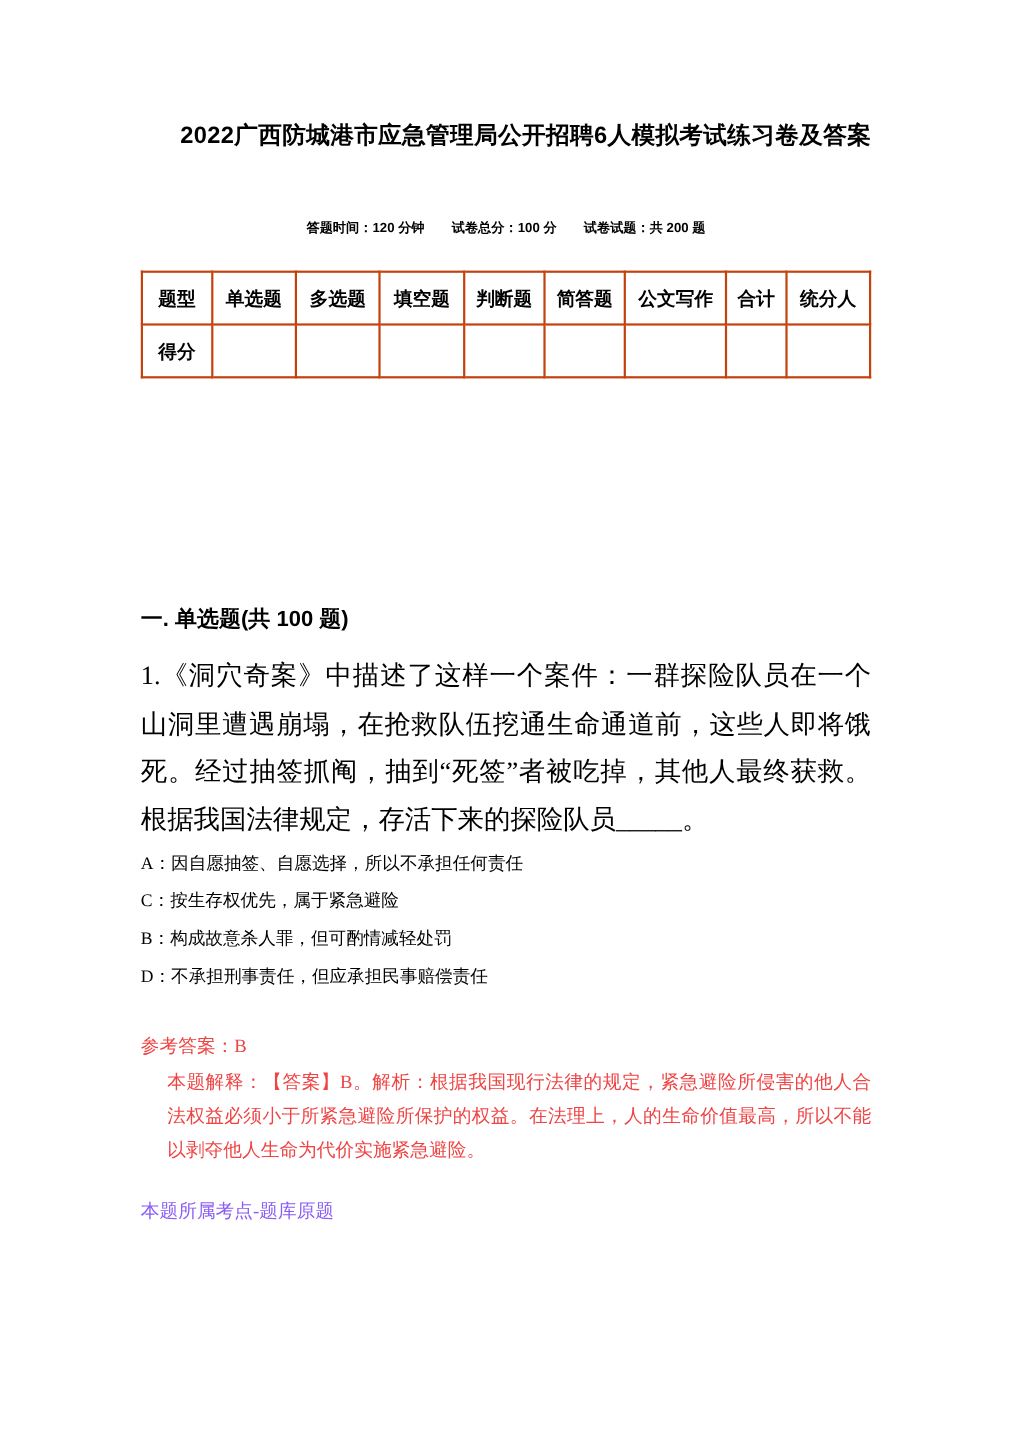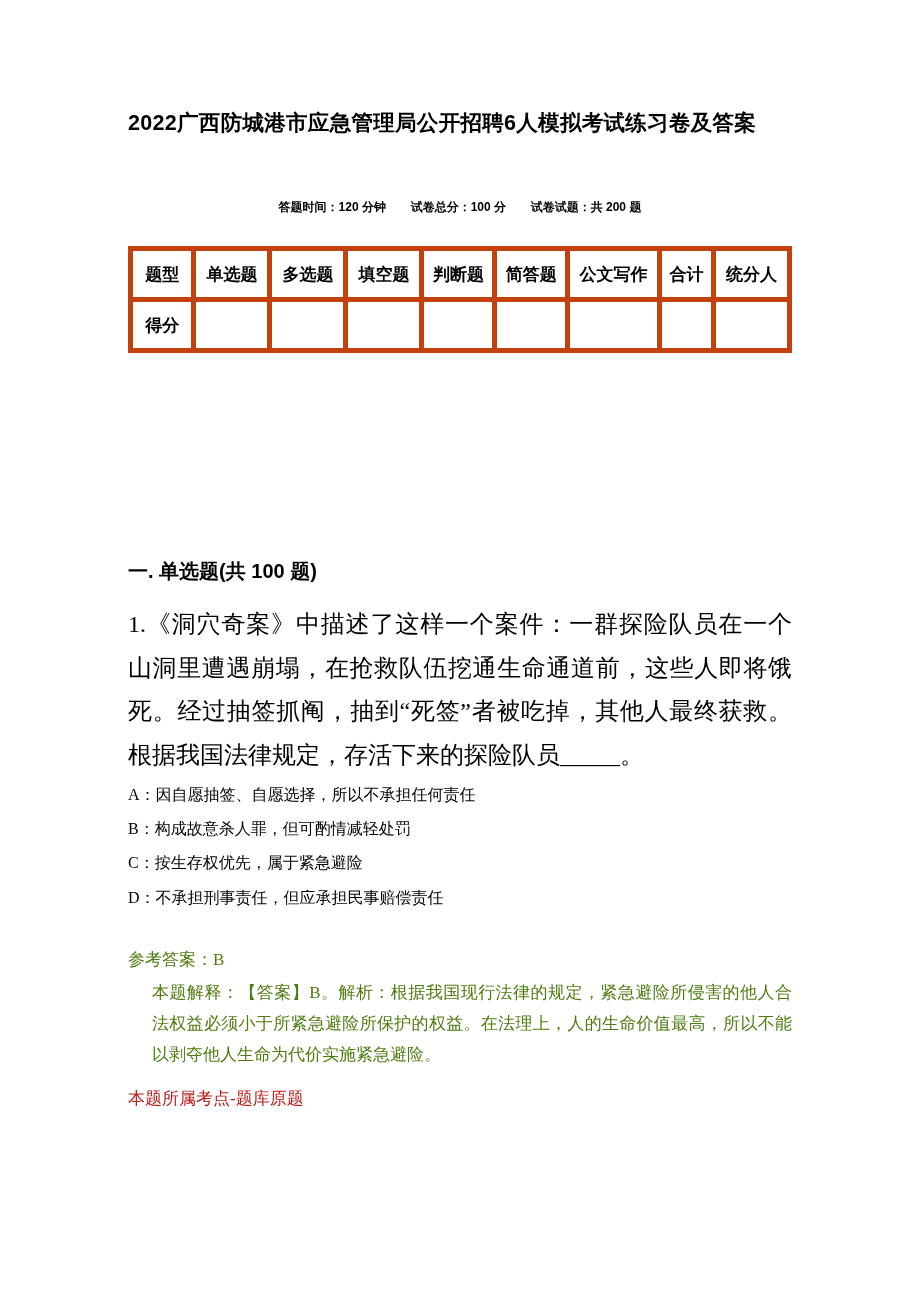"2022广西防城港市应急管理局公开招聘6人模拟考试练习卷及答案" .doc-title { text-align: left -> right }
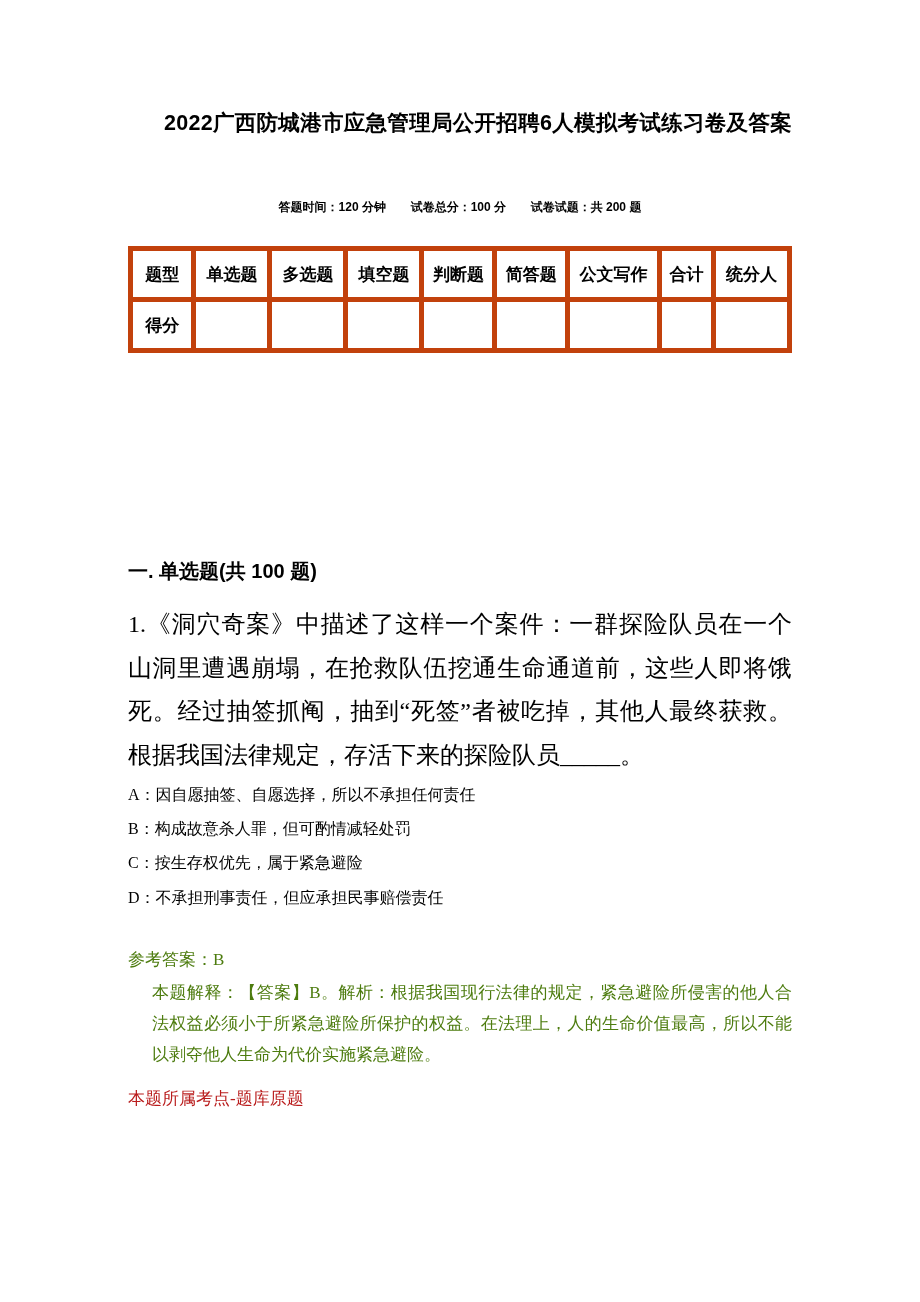"题型" table.score-table td, table.score-table th { border: 5px solid #c2410c -> 2px solid #c2410c }
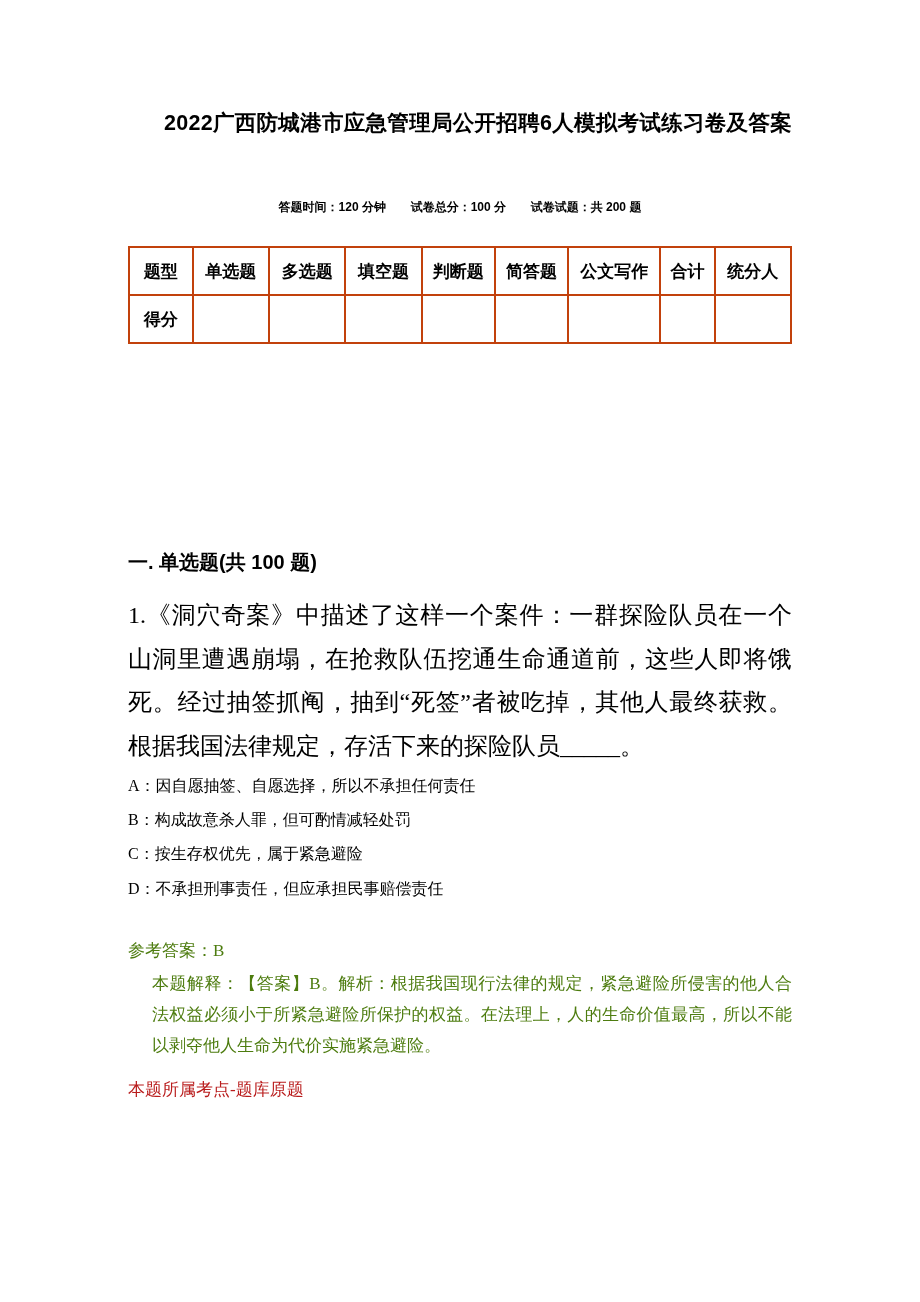"B：构成故意杀人罪，但可酌情减轻处罚" div.q-option { order: before "C：按生存权优先，属于紧急避险" -> after "C：按生存权优先，属于紧急避险" }
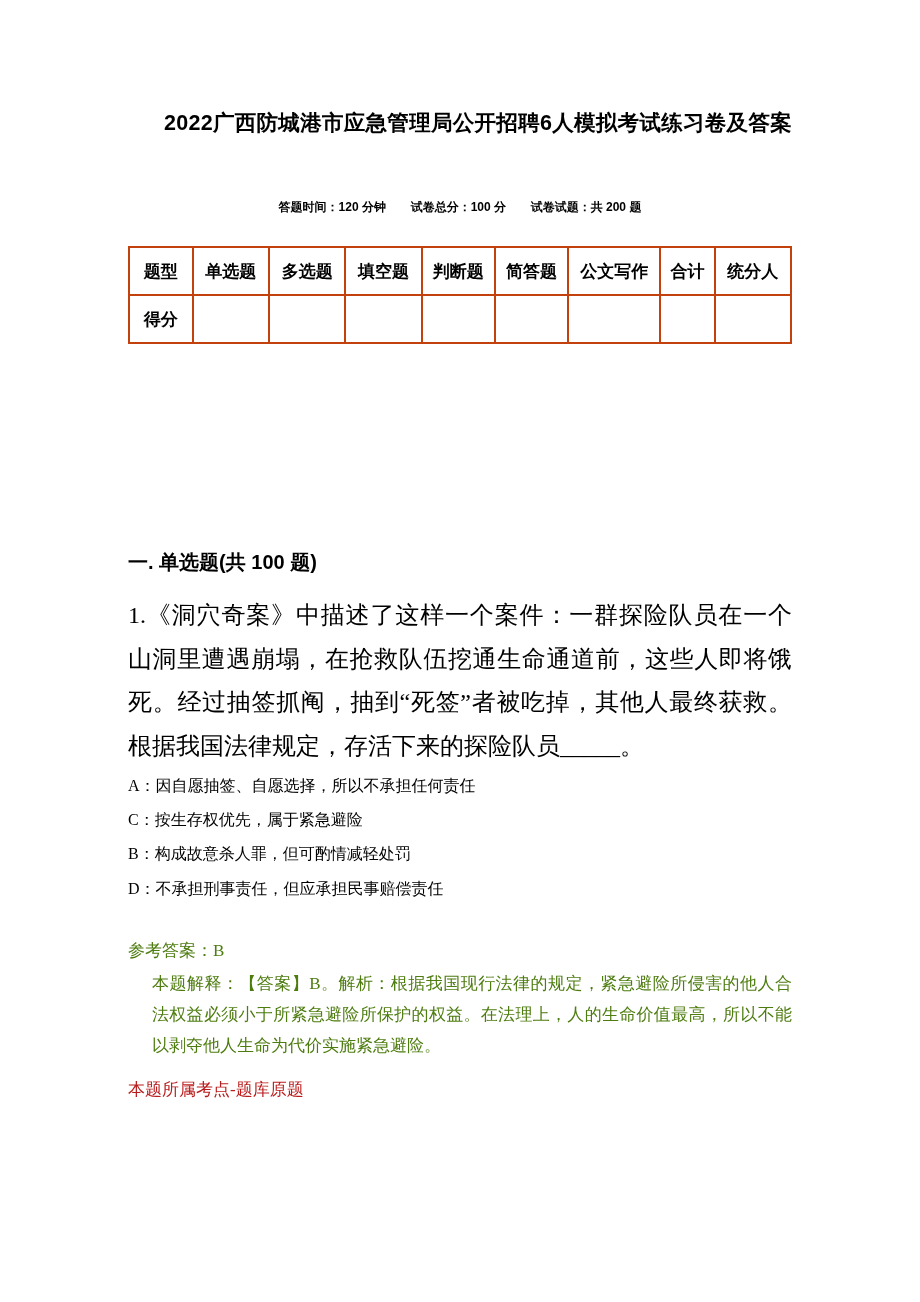"参考答案：B" .answer-area { color: #4d7c0f -> #ef4444 }
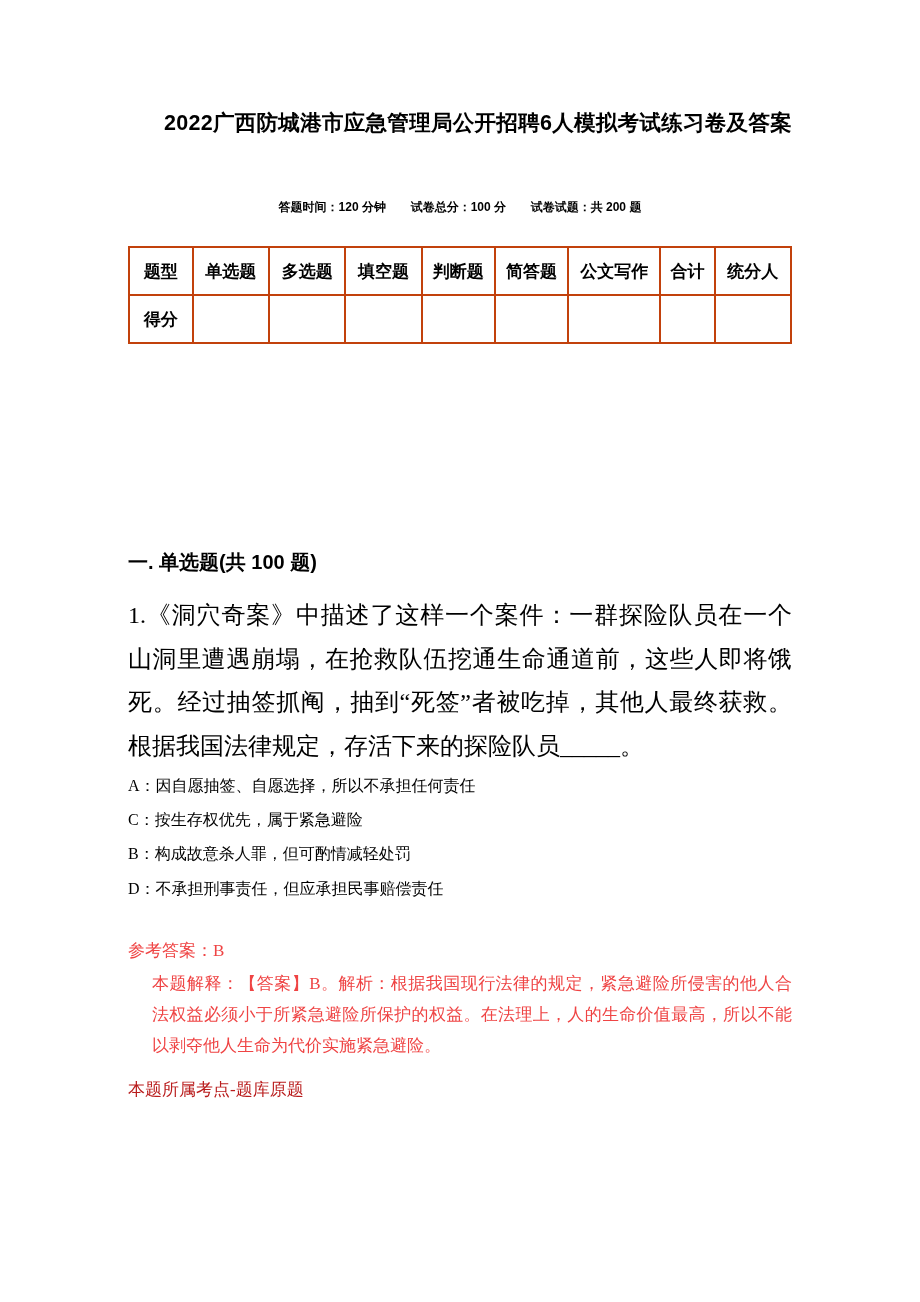"本题所属考点-题库原题" .source-line { color: #b91c1c -> #8b5cf6; margin-top: 16px -> 27px }
